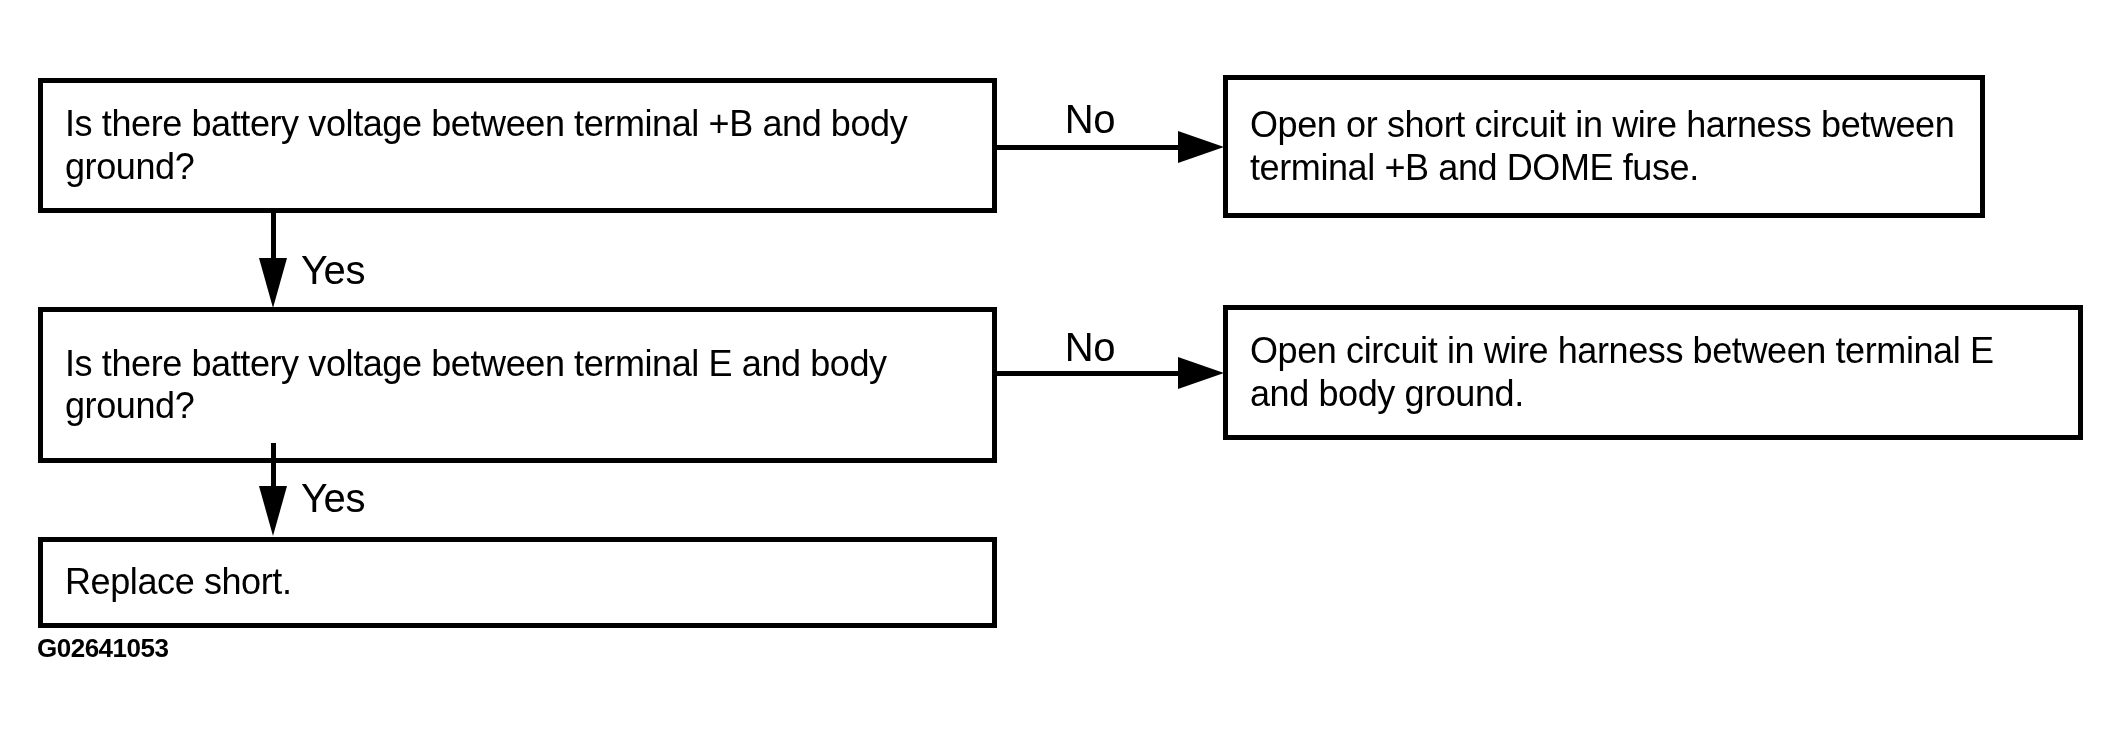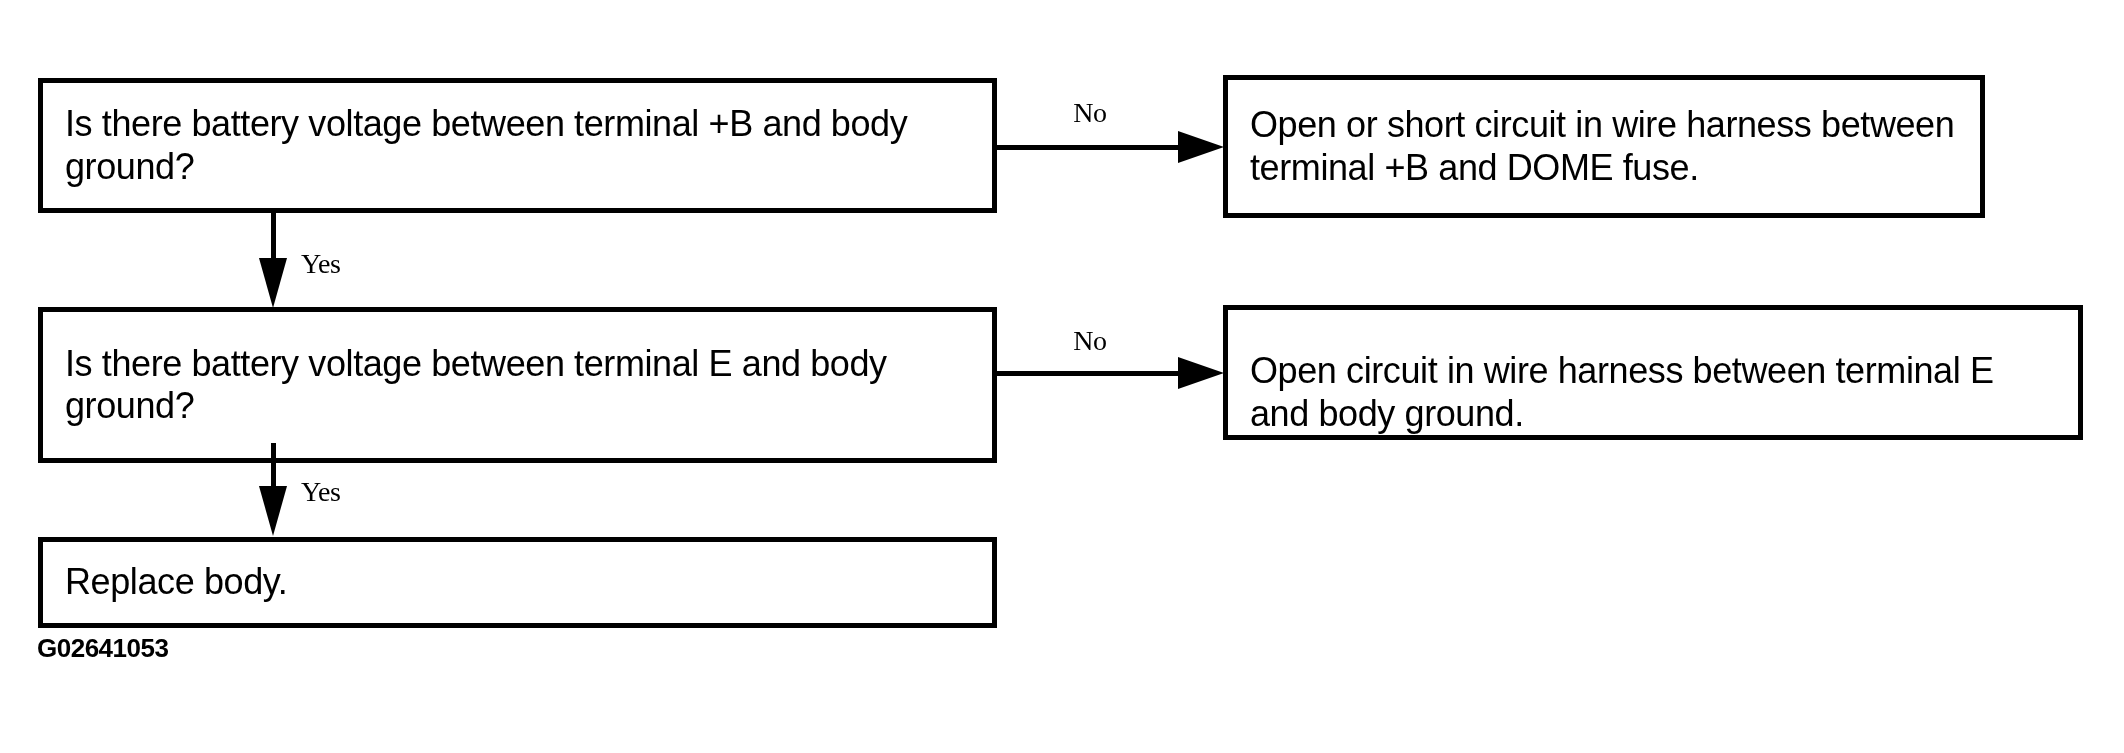"No" .edge-label { font-family: Liberation Serif, serif -> none; font-size: 28px -> 40px }
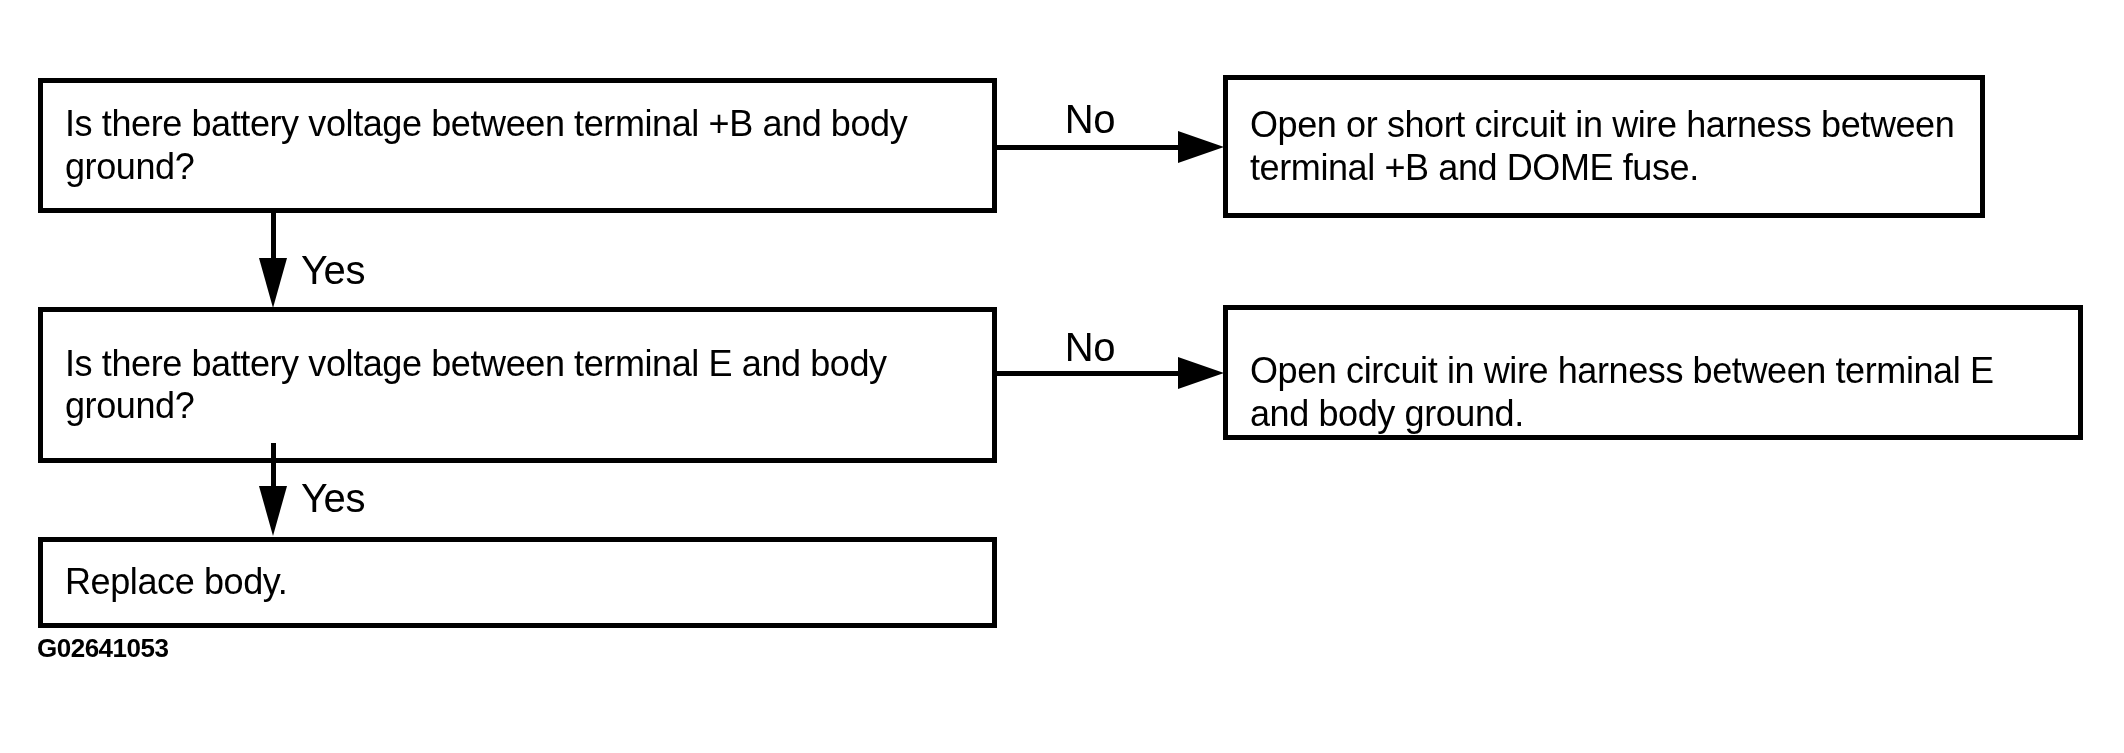"Open circuit in wire harness" .r2 { align-items: flex-end -> none }
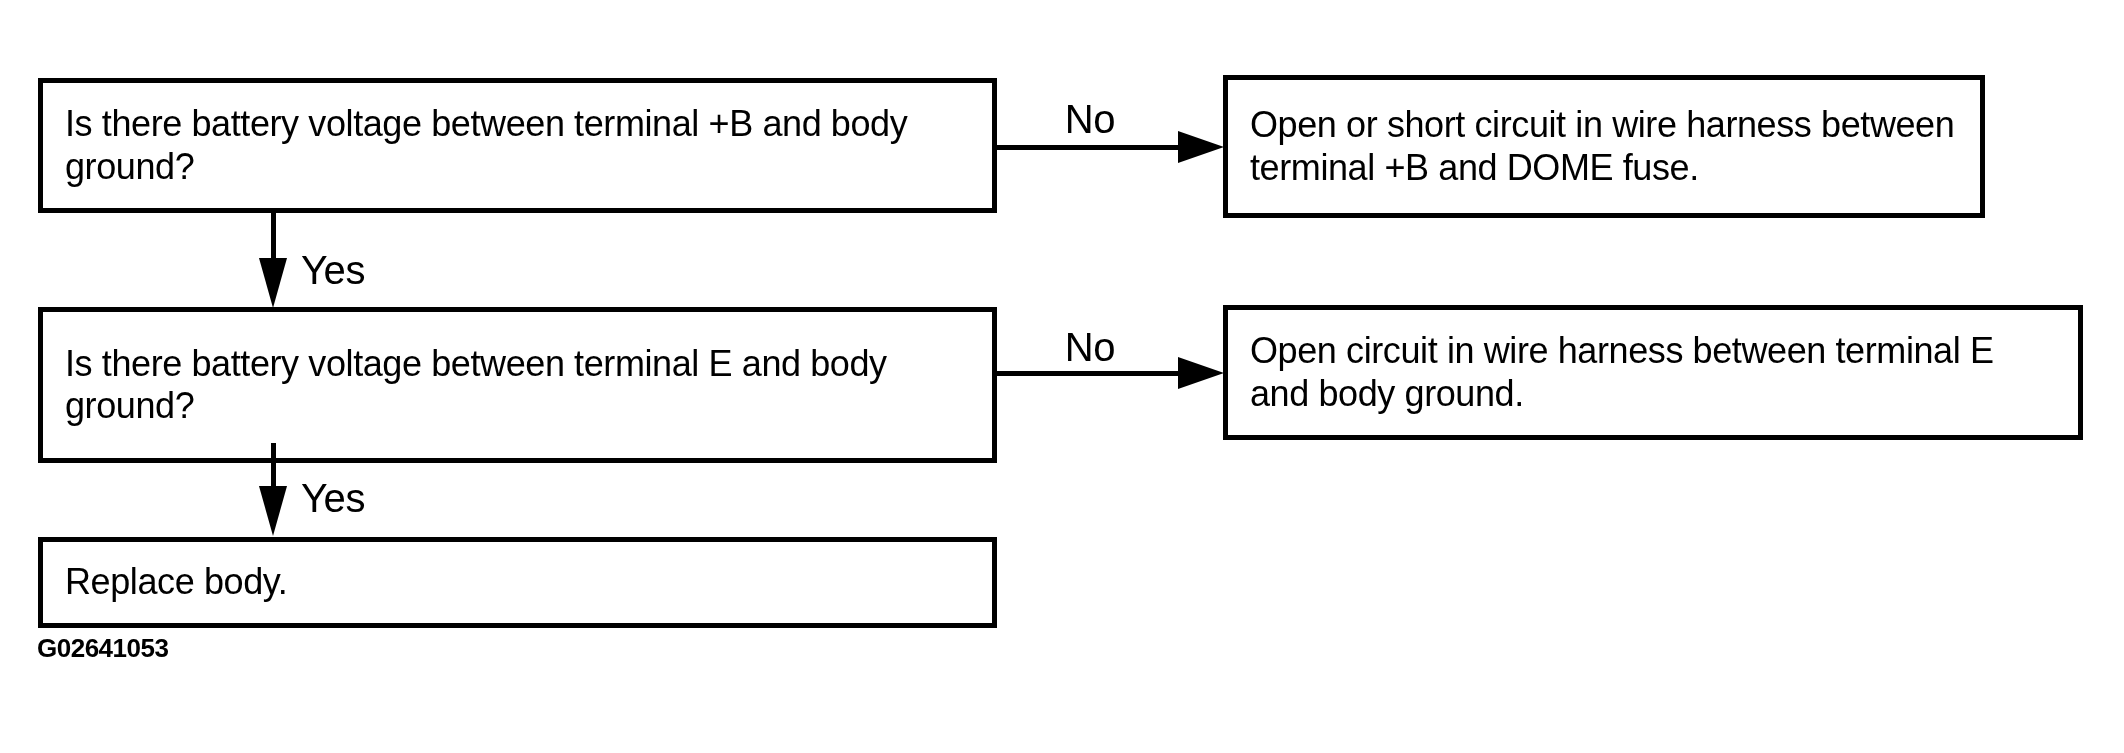"Replace body." span { text: body -> short }
